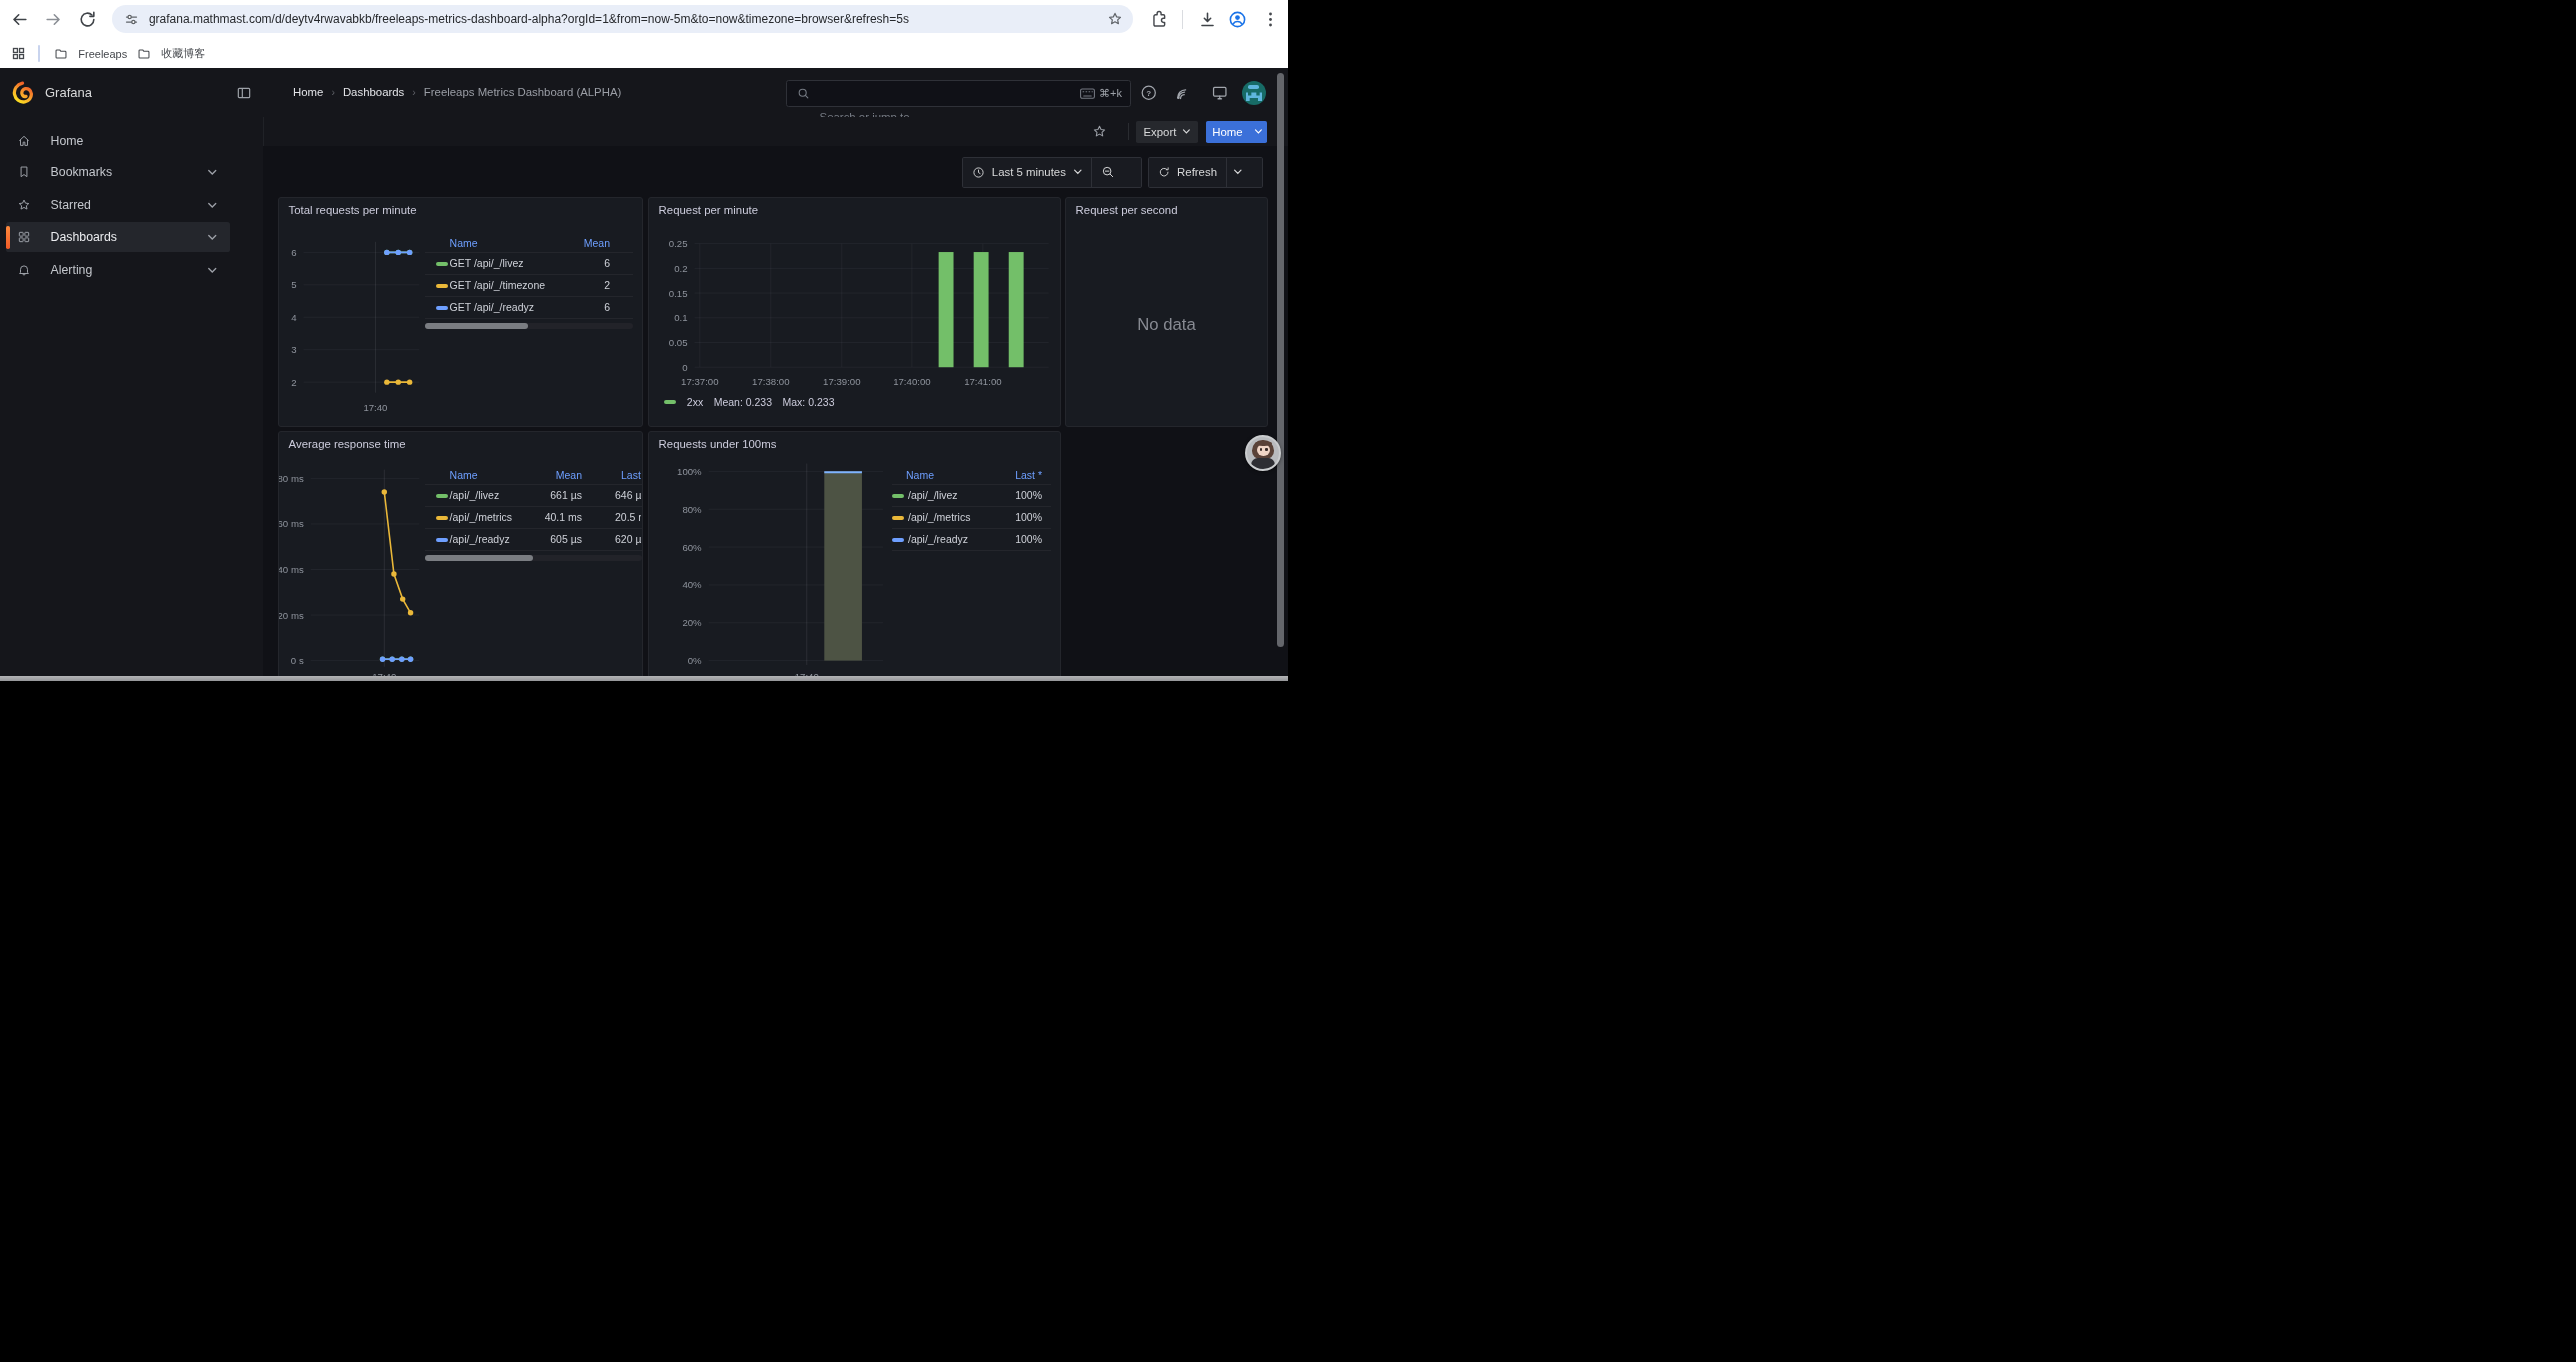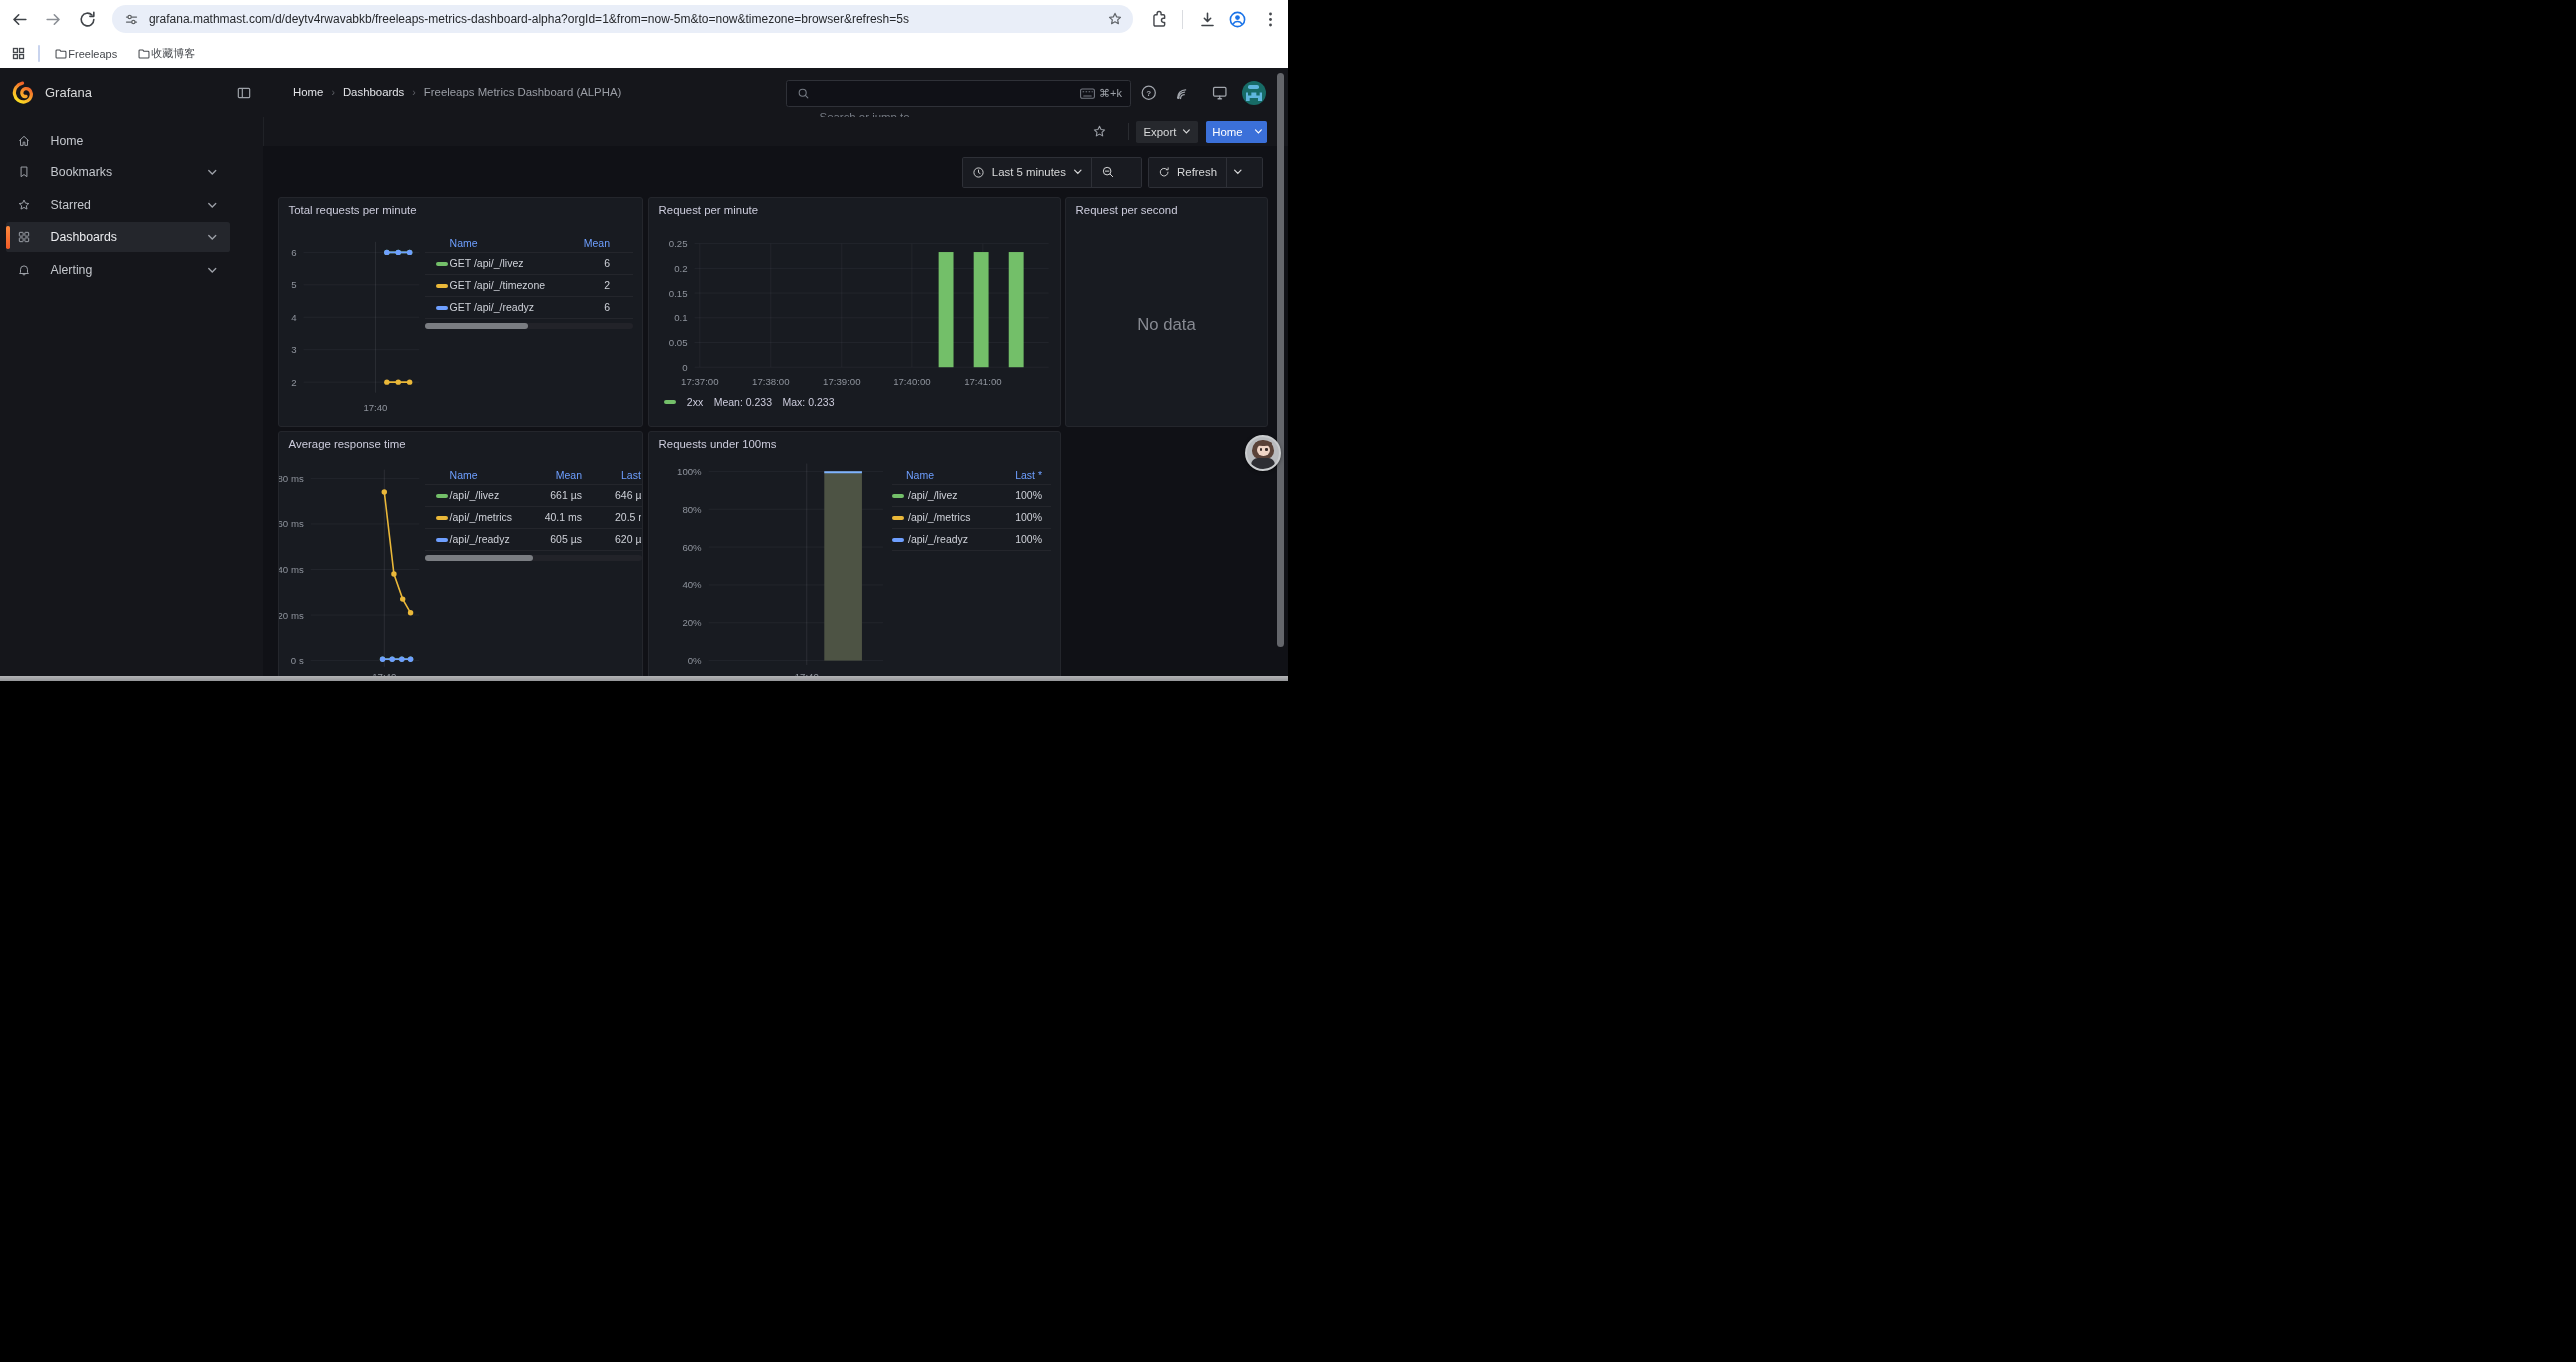"Freeleaps" .bm-item { gap: 0 -> 10px }
